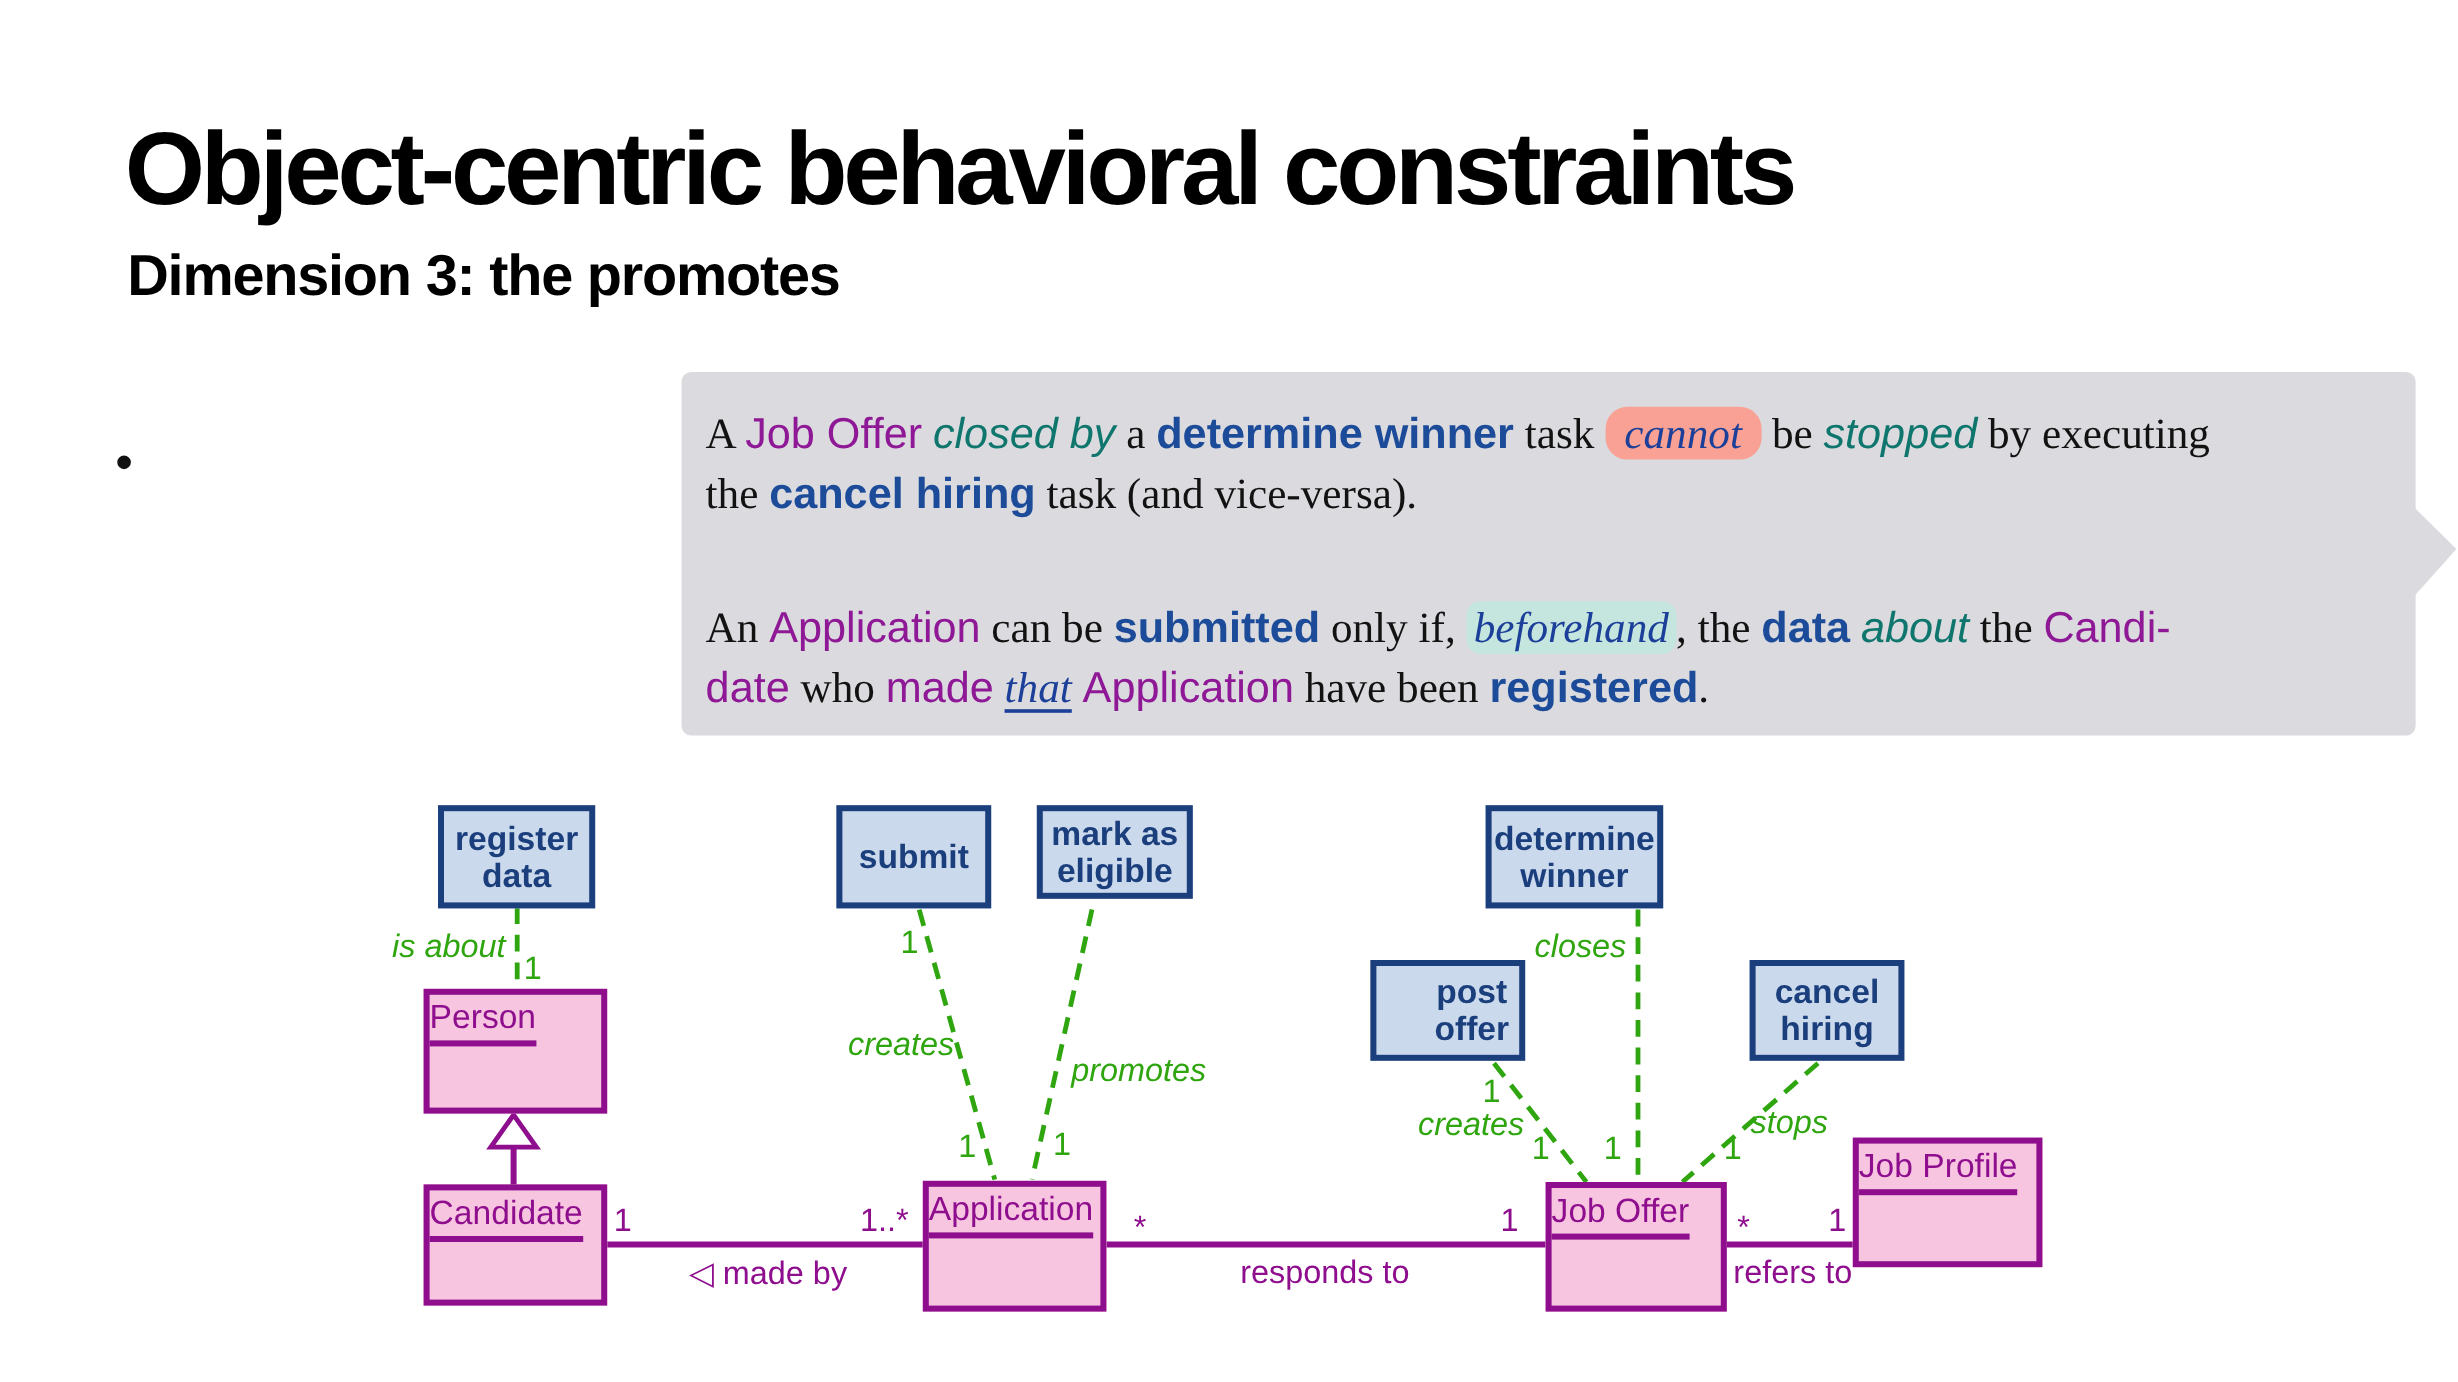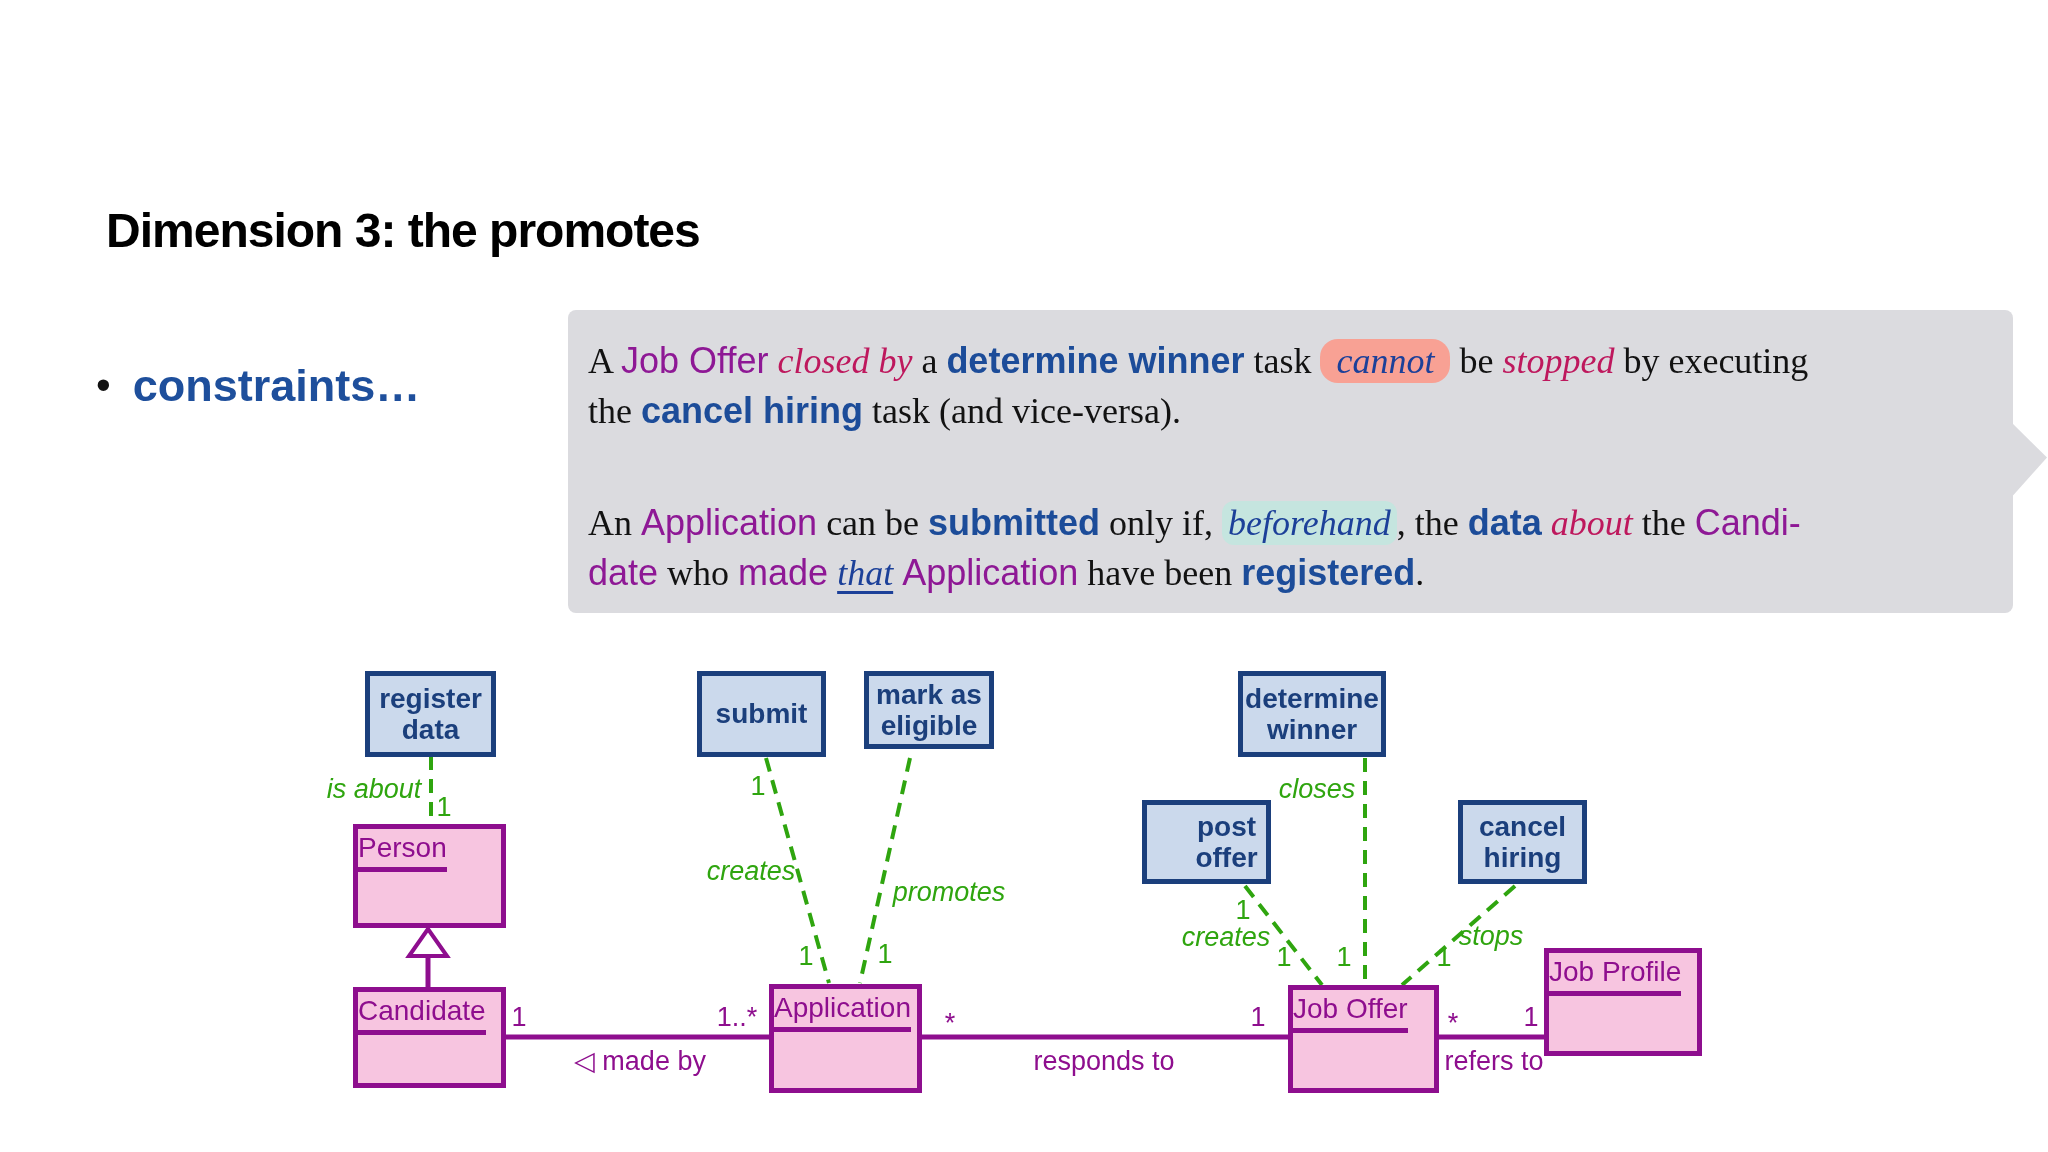"Object-centric behavioral constraints" h1.title { html: none -> <h1>Object-centric behavioral constraints</h1> }
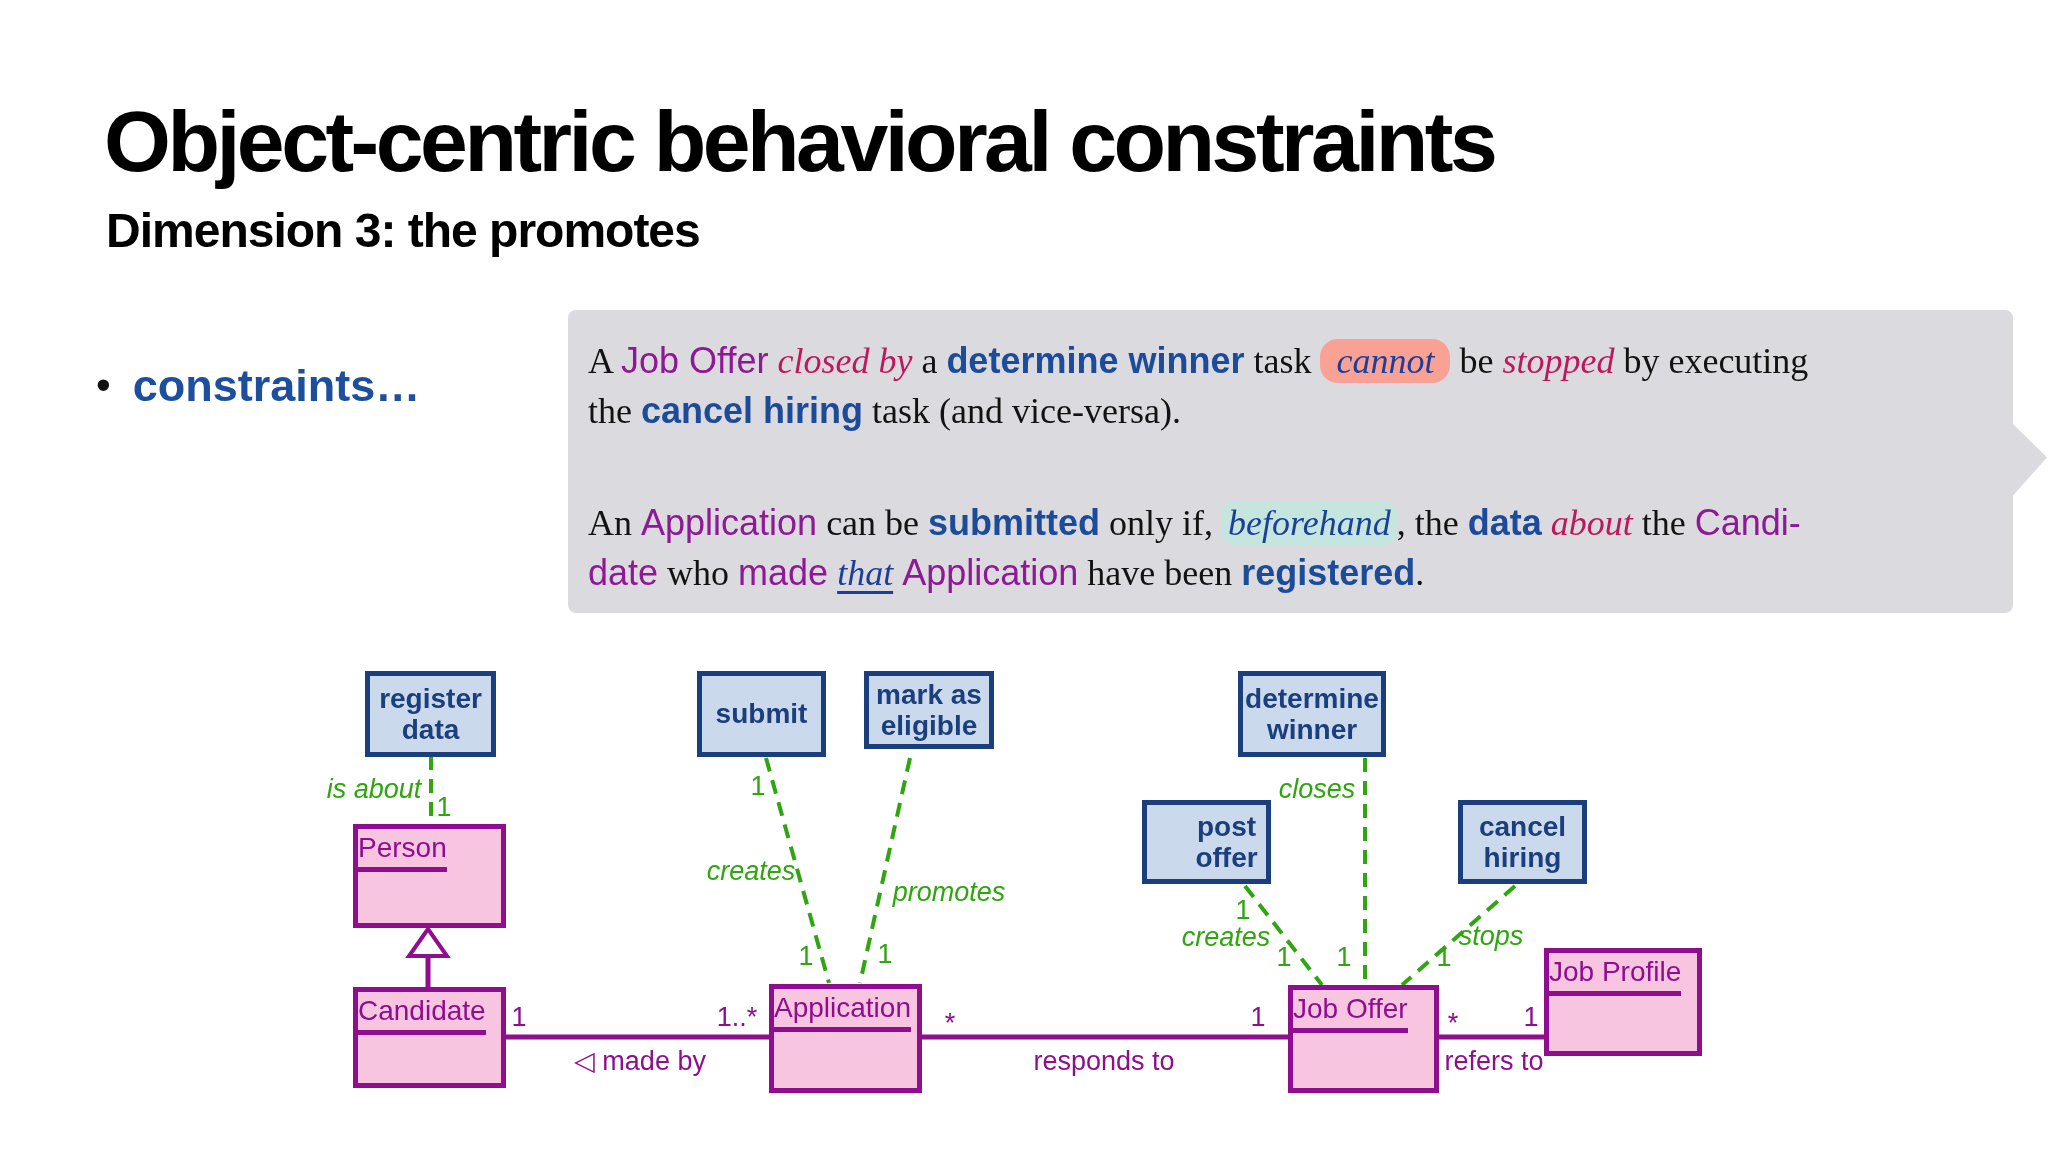"constraints…" span.bullet-label { html: <span>constraints…</span> -> none }
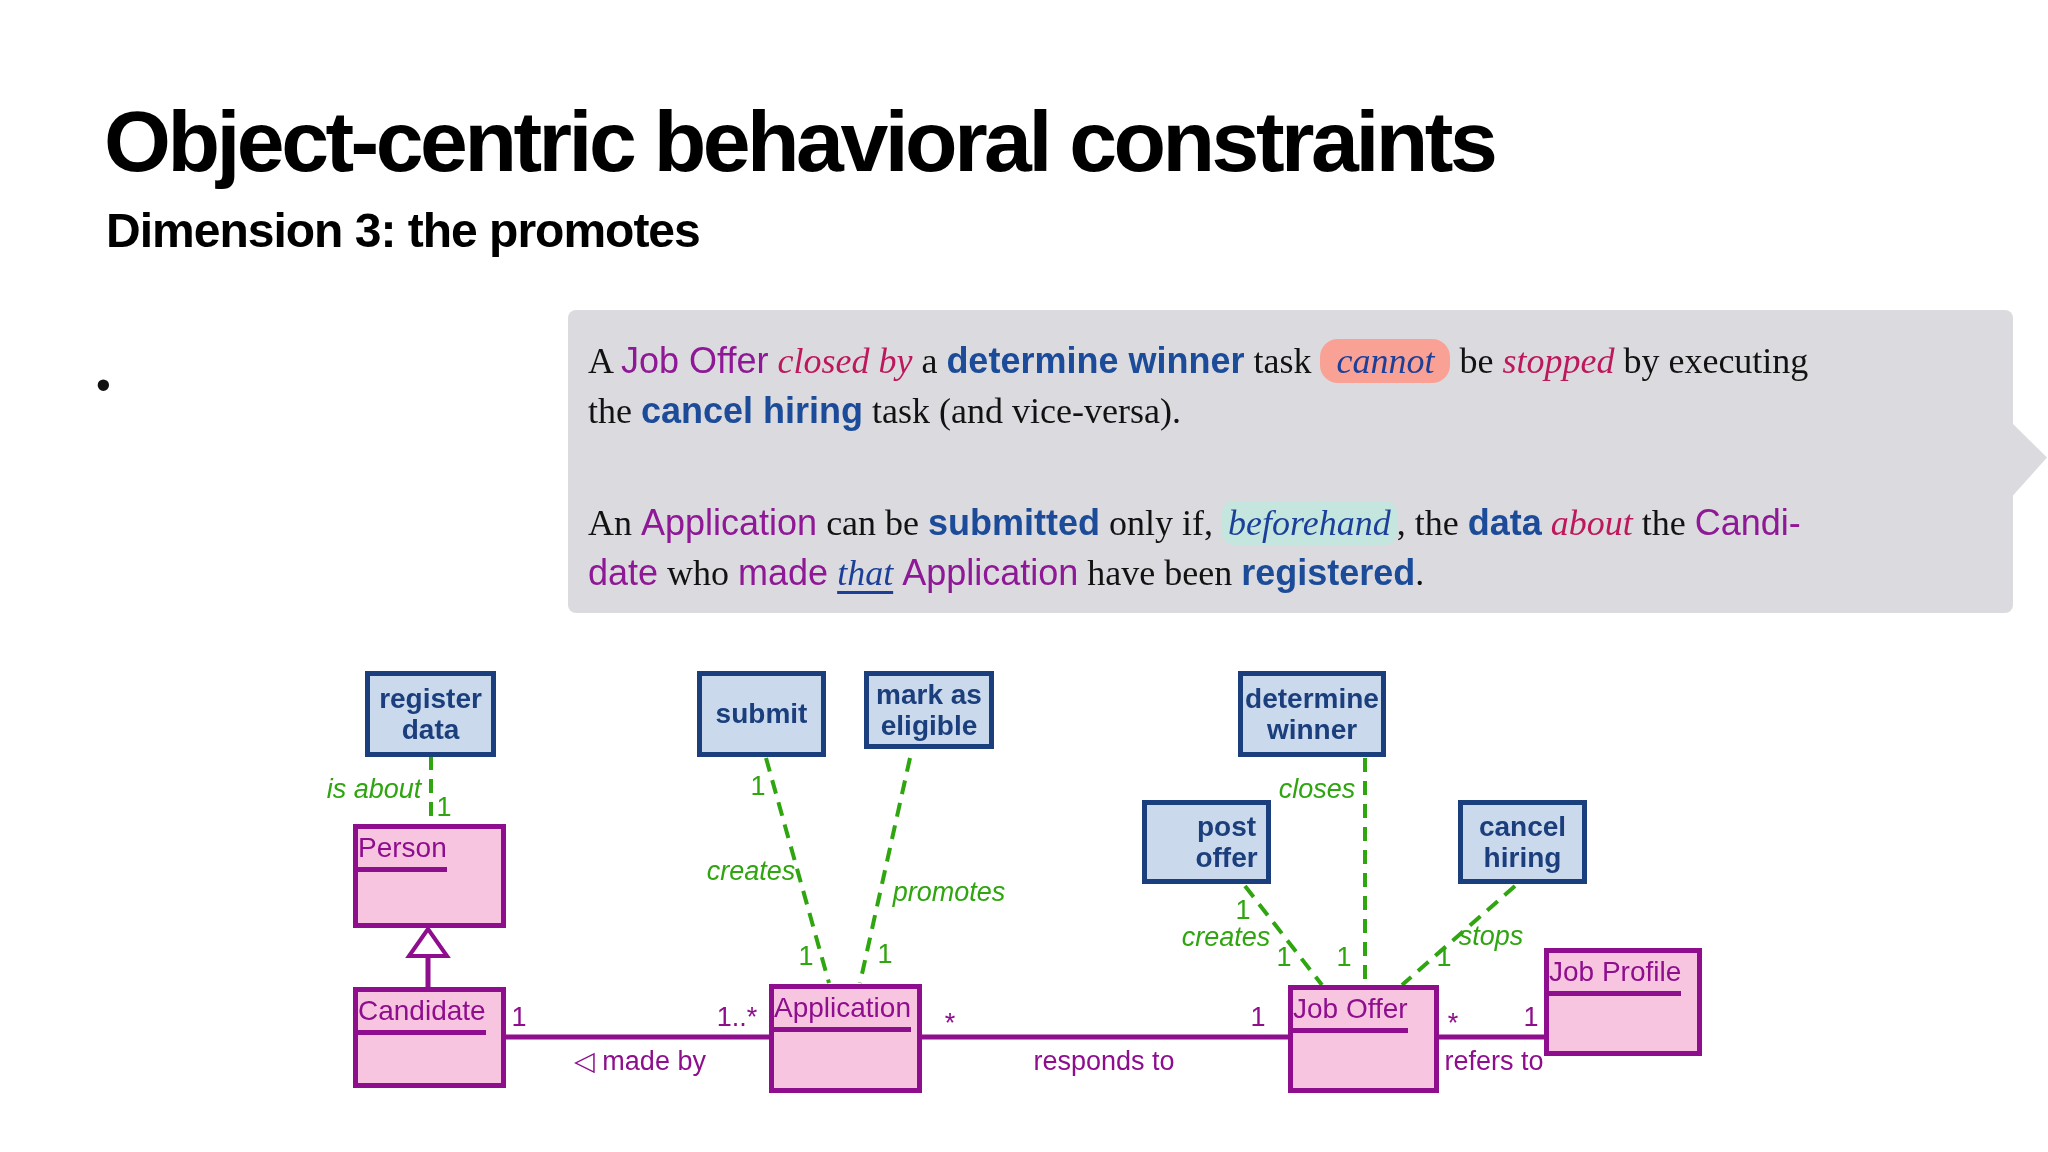"closed by" .gi { color: #be185d -> #0f766e; font-family: Liberation Serif, serif -> Liberation Sans, sans-serif }
